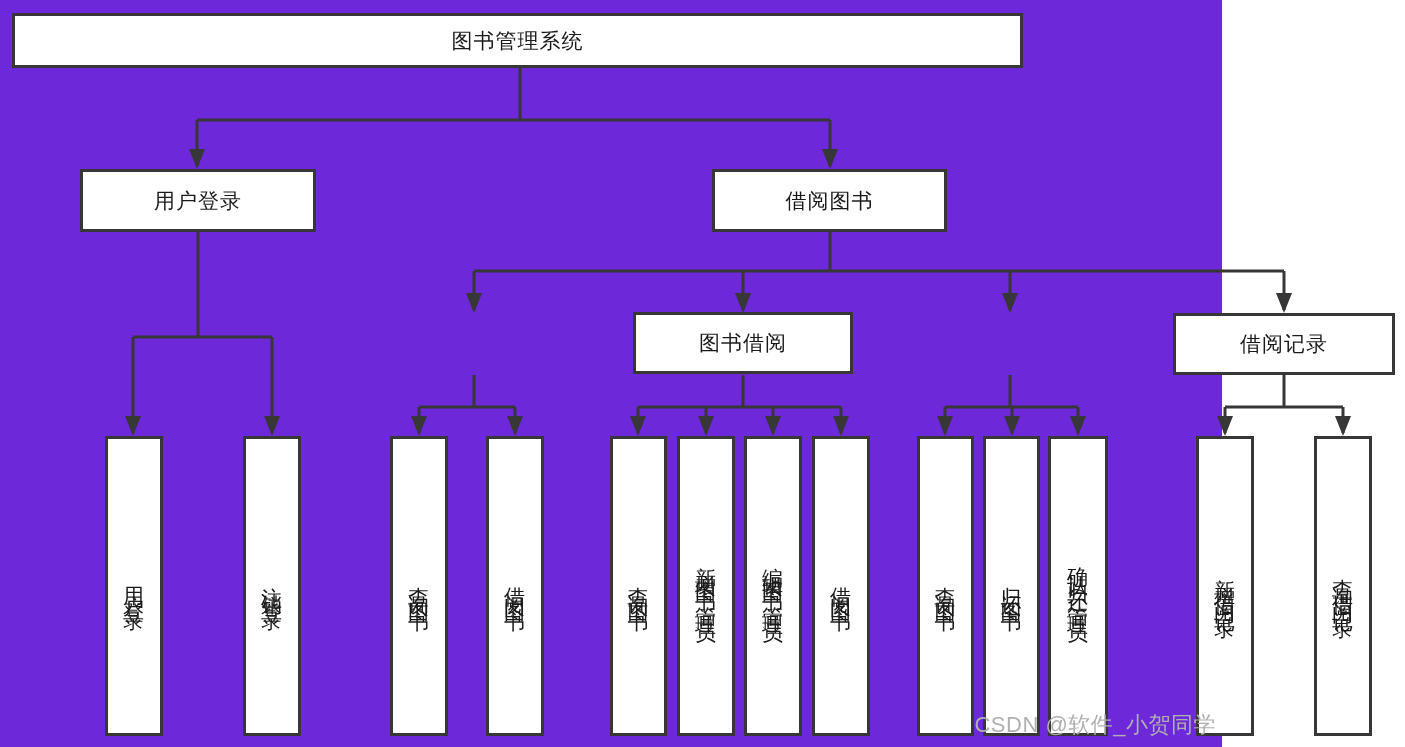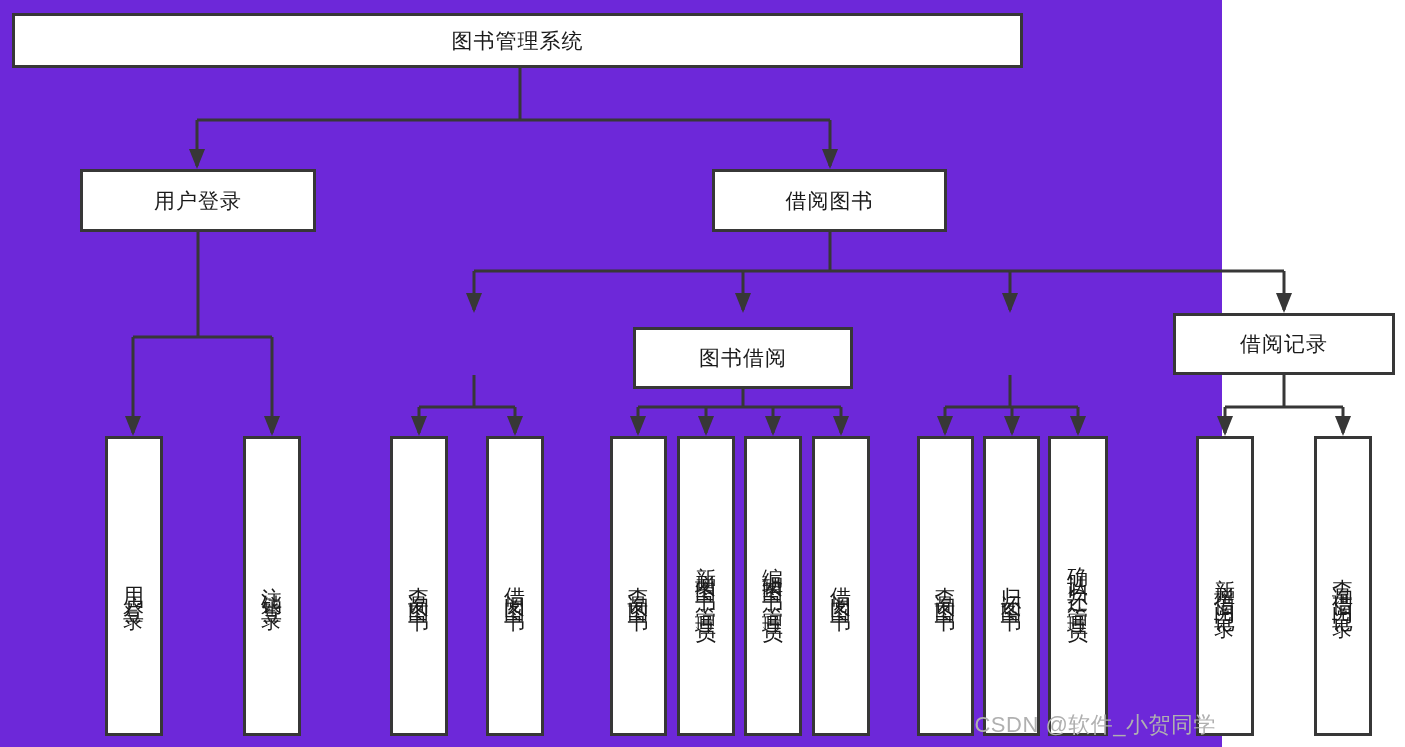"图书借阅" div.box { top: 327px -> 312px }
